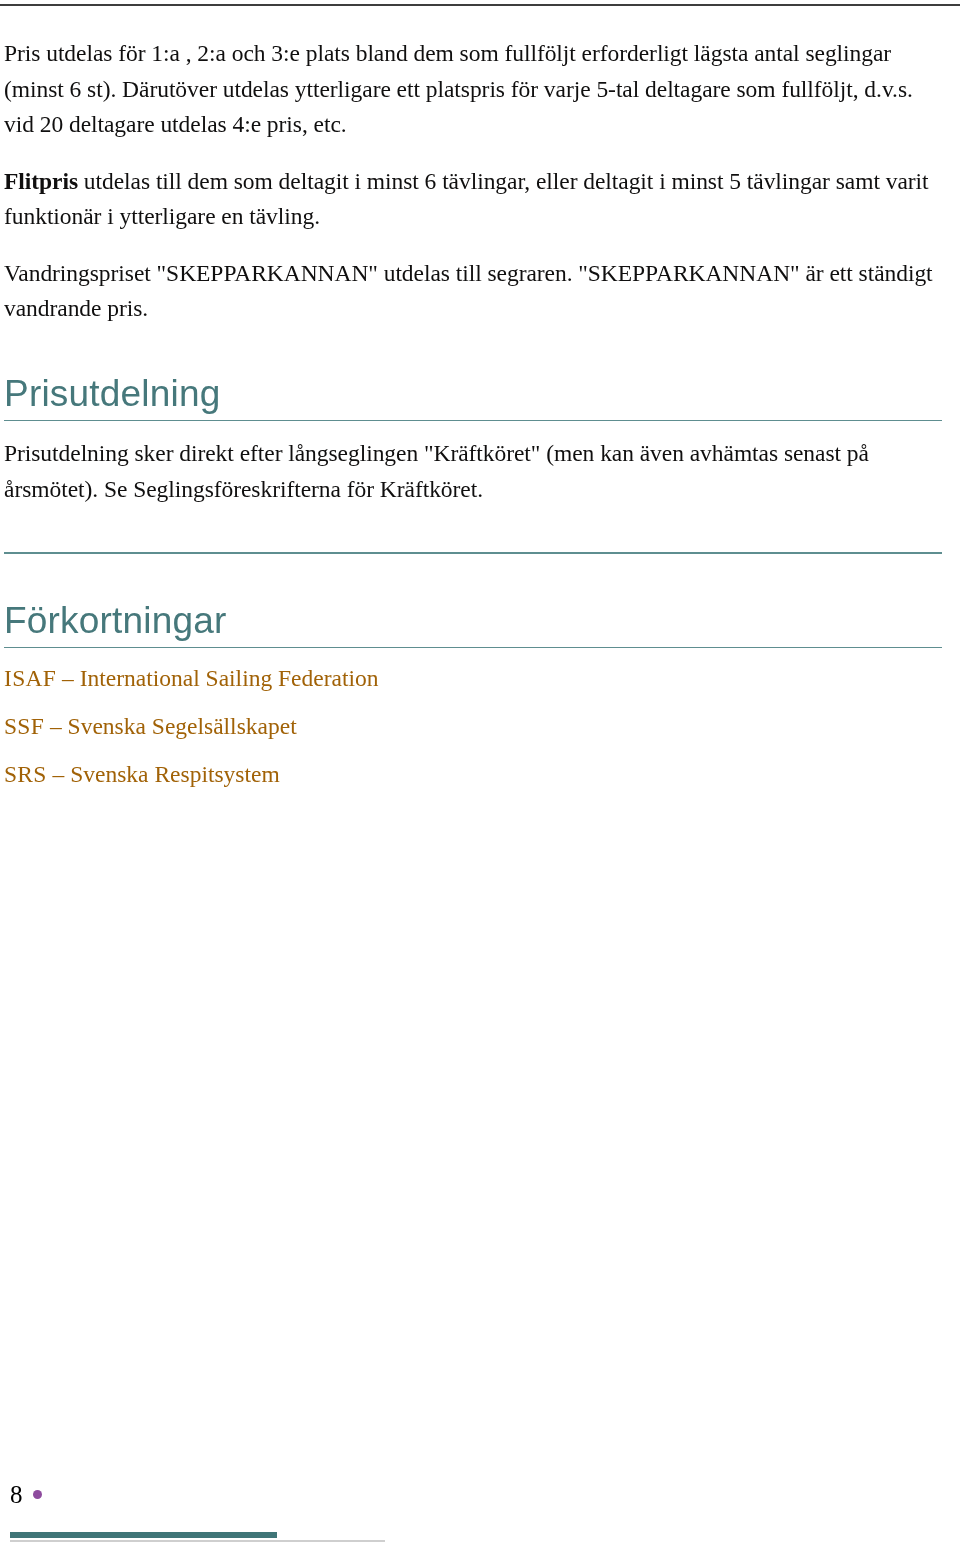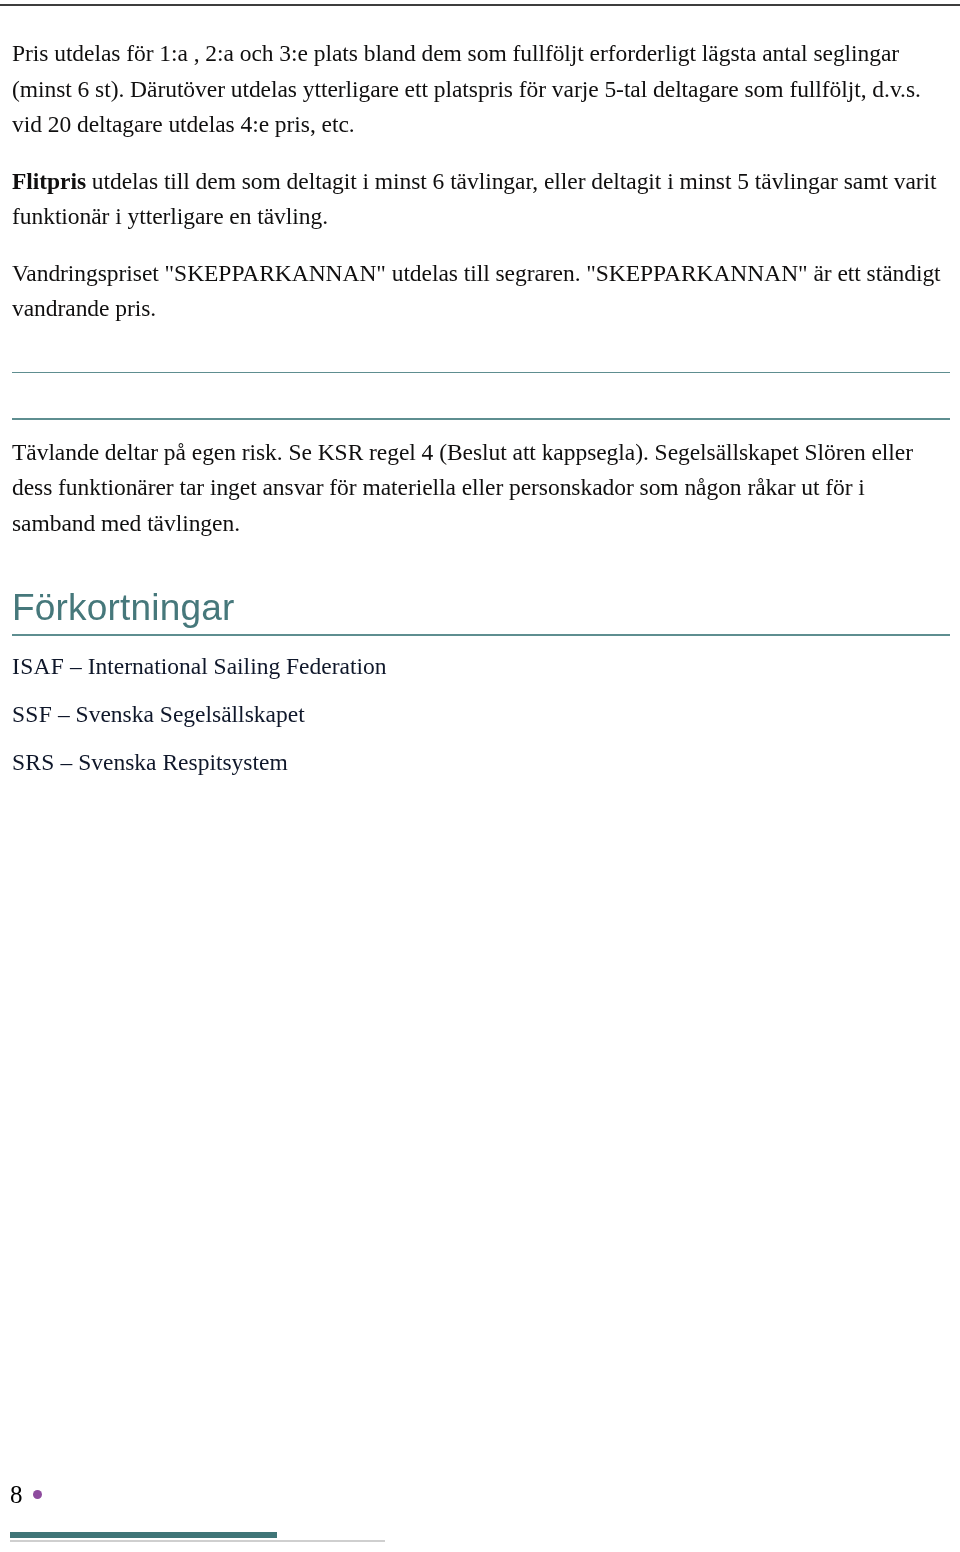"Pris utdelas för 1:a ," .content { left: 12px -> 4px }
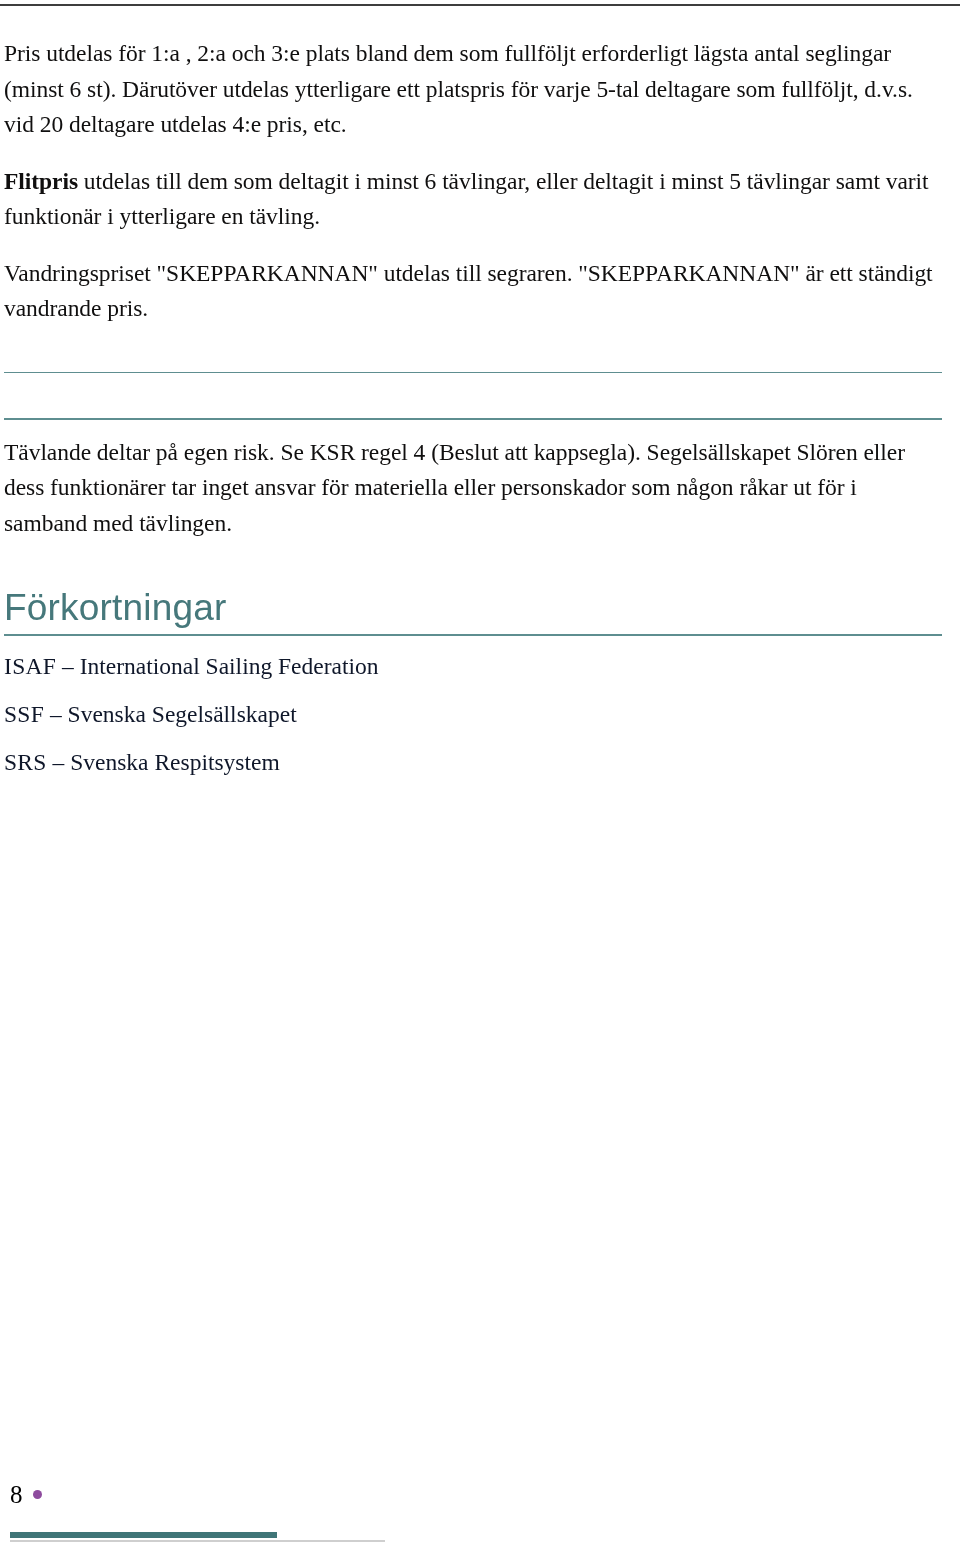"Prisutdelning" h2.section-heading { html: none -> <h2>Prisutdelning</h2> }
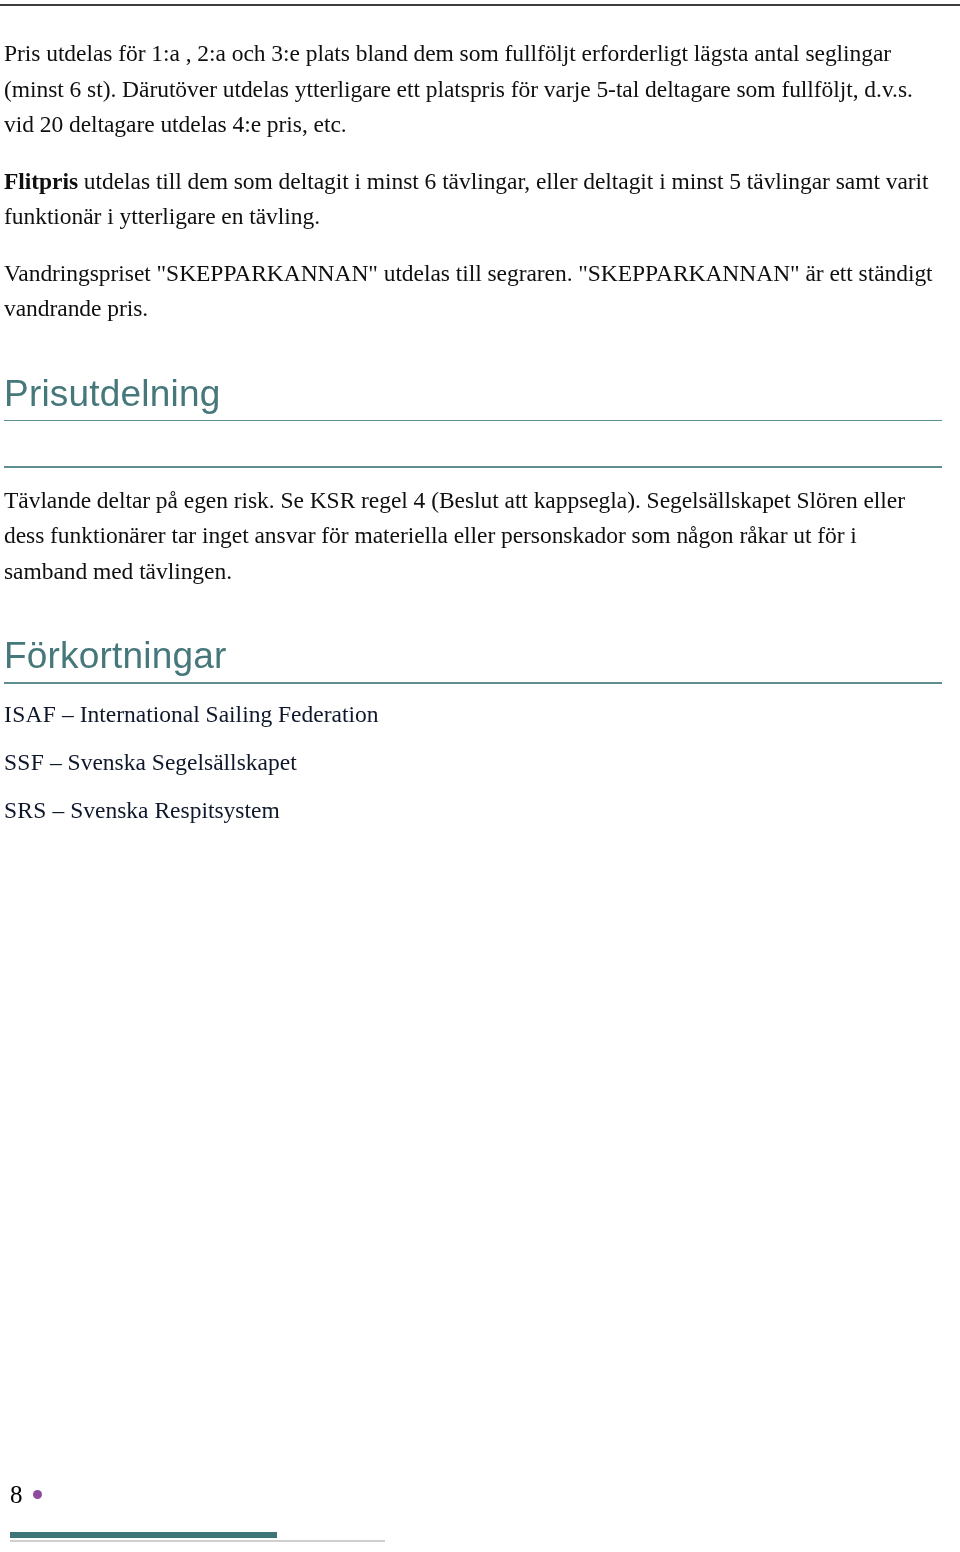"Prisutdelning sker direkt efter" p.body-text { html: none -> <p>Prisutdelning sker direkt efter långseglingen "Kräftköret" (men kan även avhämtas senast på årsmötet). Se Seglingsföreskrifterna för Kräftköret.</p> }
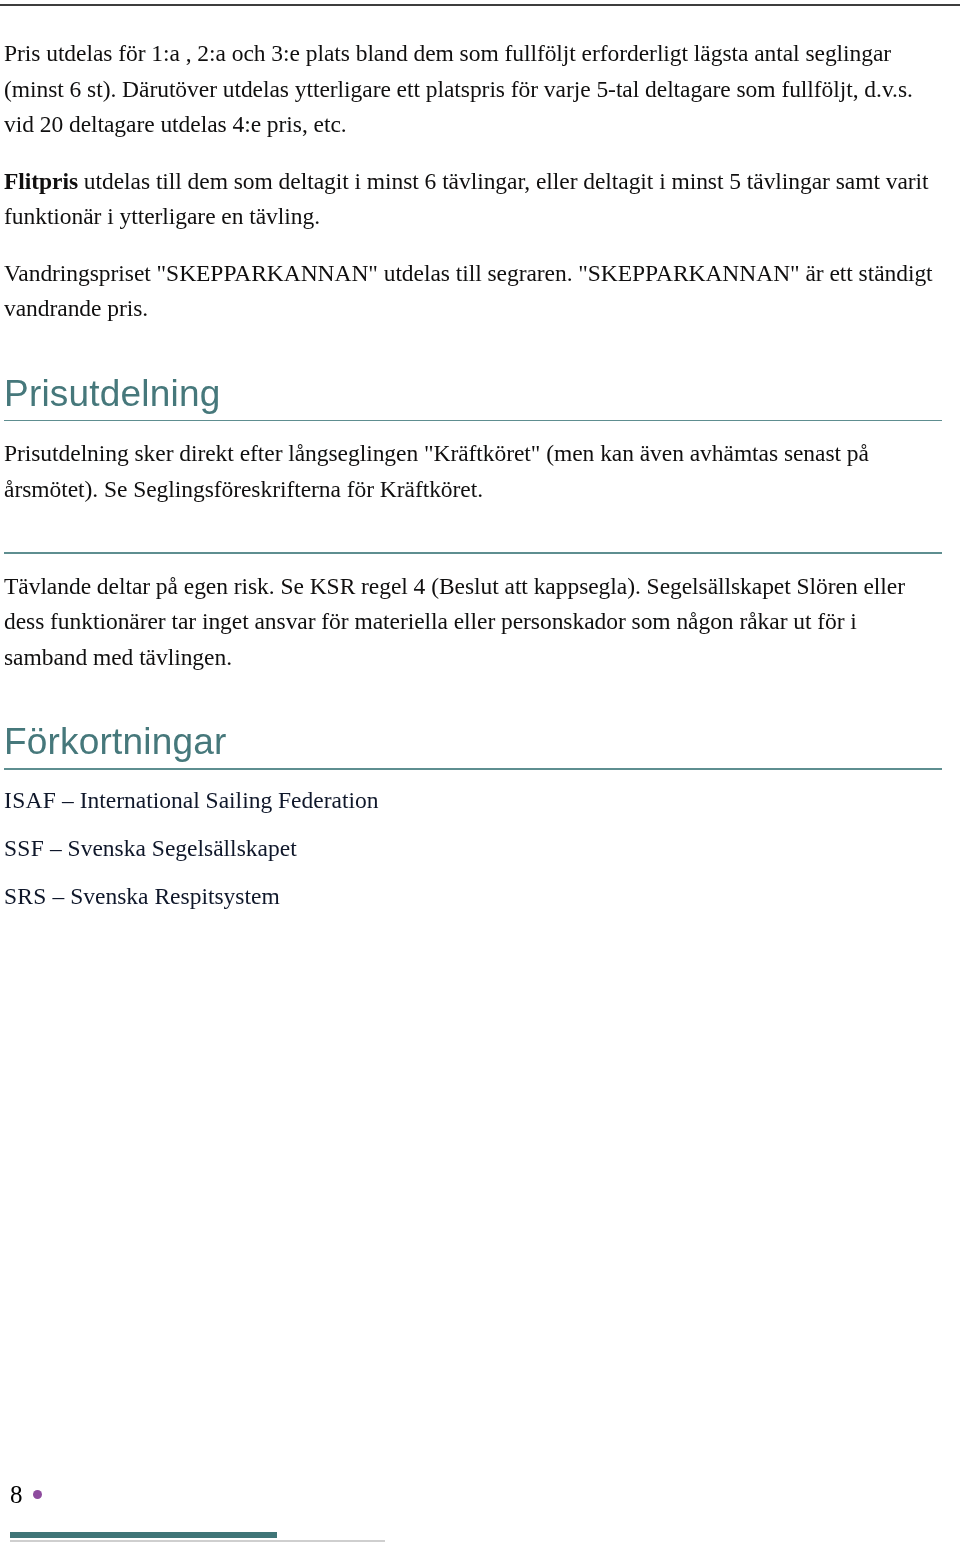"Tävlande deltar på egen risk." p.body-text { html: <p>Tävlande deltar på egen risk. Se KSR regel 4 (Beslut att kappsegla). Segelsällskapet Slören eller dess funktionärer tar inget ansvar för materiella eller personskador som någon råkar ut för i samband med tävlingen.</p> -> none }
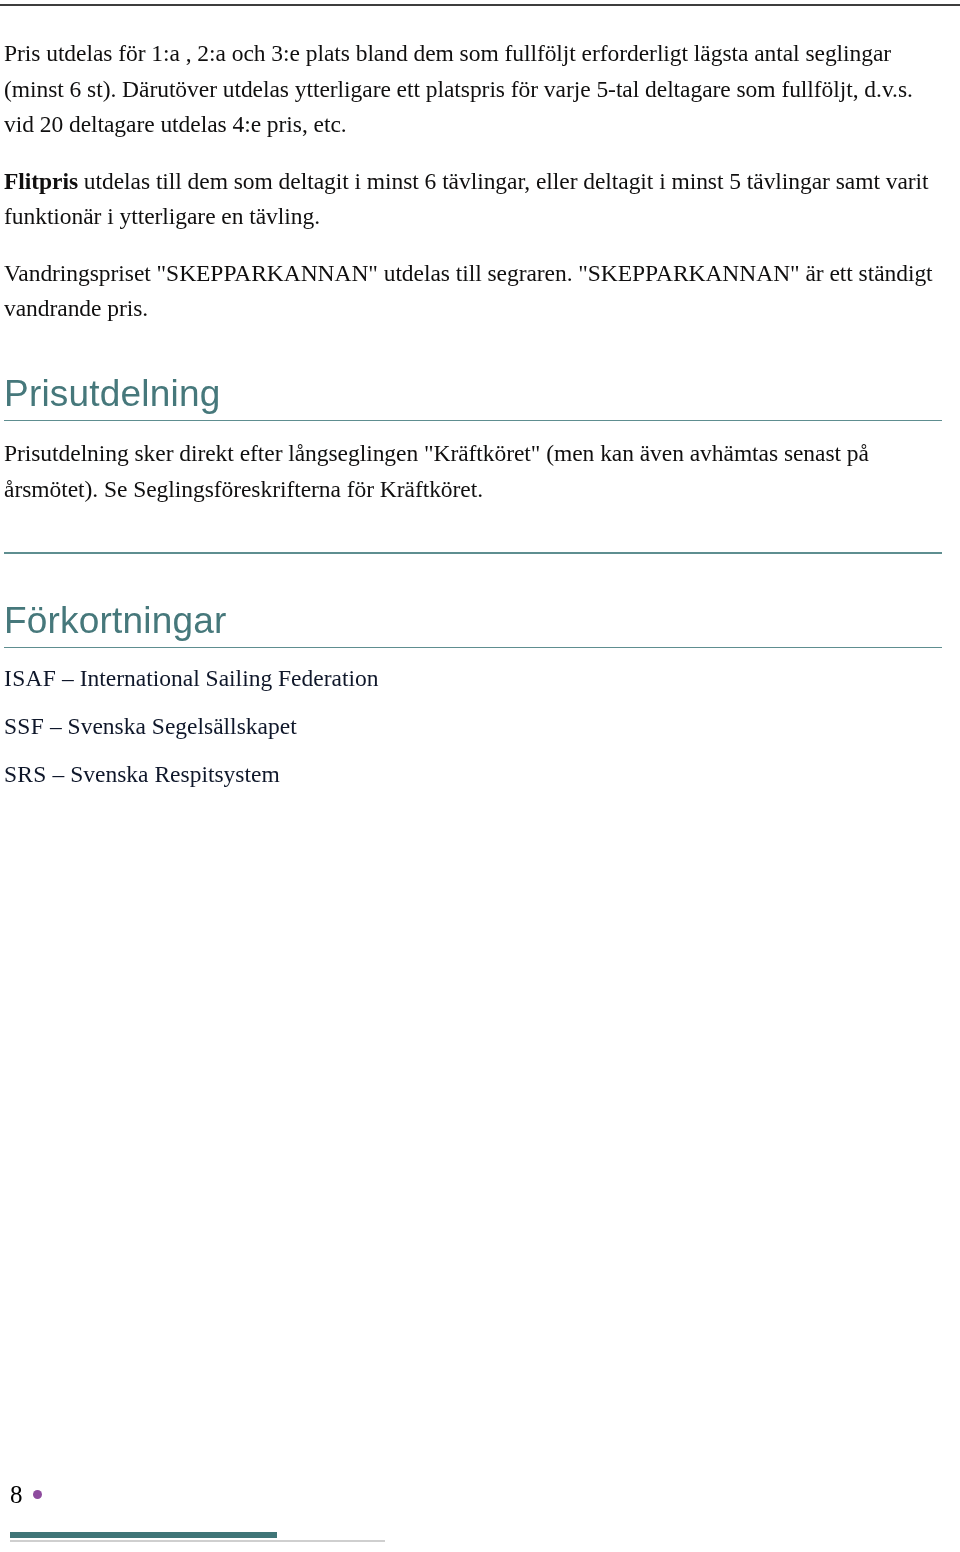"ISAF – International Sailing Federation" ul.abbrev-list li { color: #0f172a -> #a16207 }
